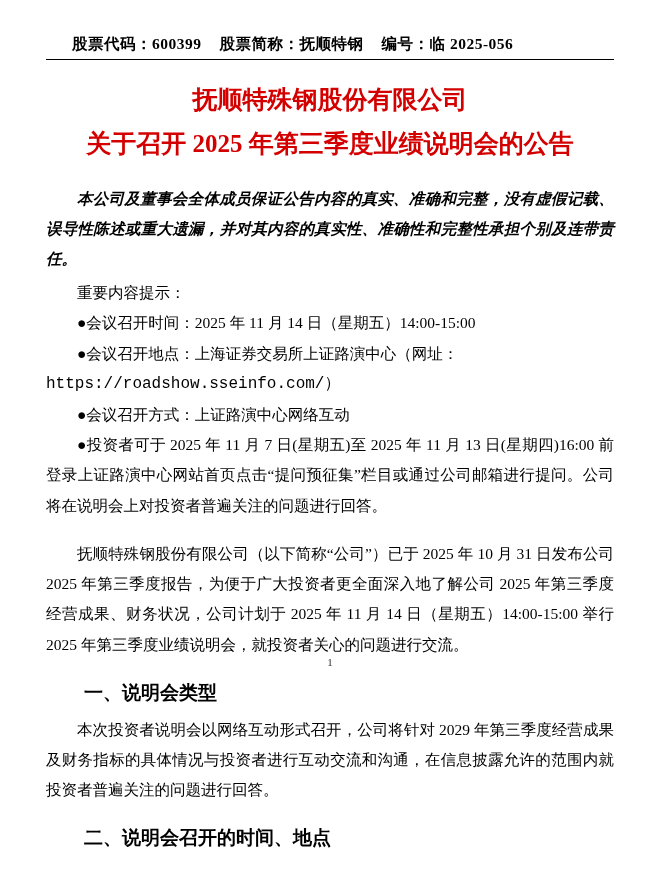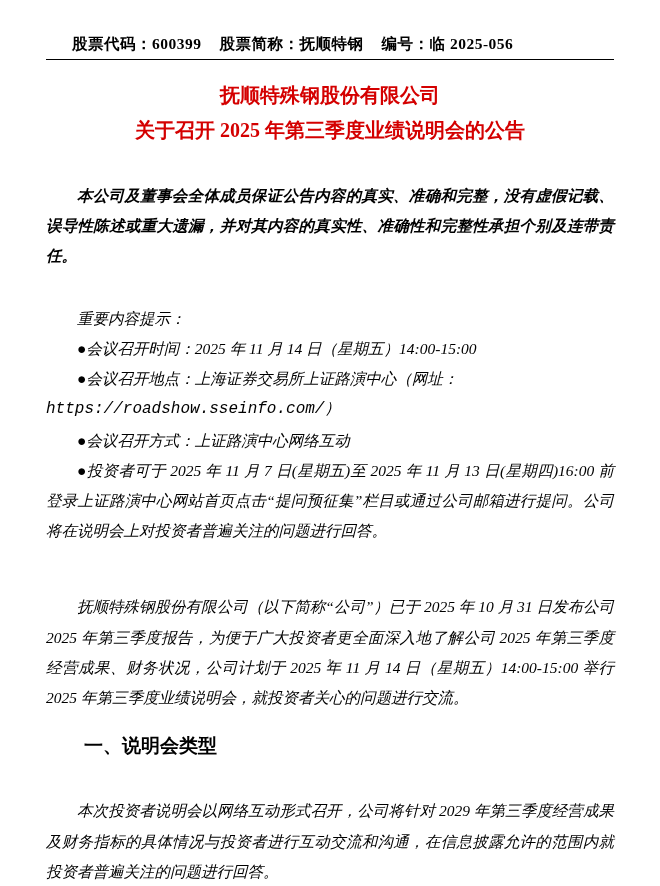"抚顺特殊钢股份有限公司" .title { font-size: 20px -> 25px }
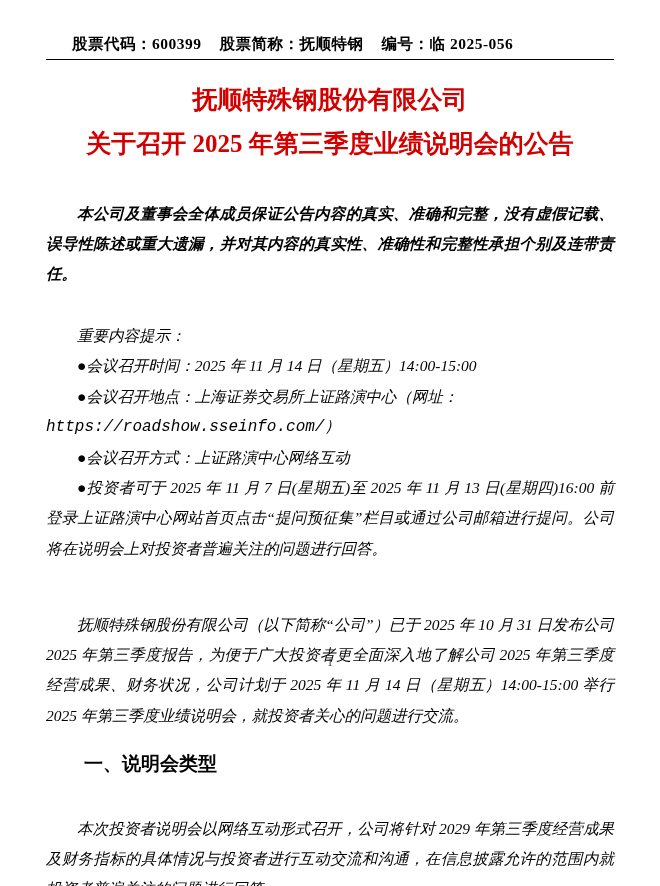"本公司及董事会全体成员保证公告内容的真实、准确和完整，没有虚假记载、误导性陈述或" .statement { margin-top: 33px -> 18px }
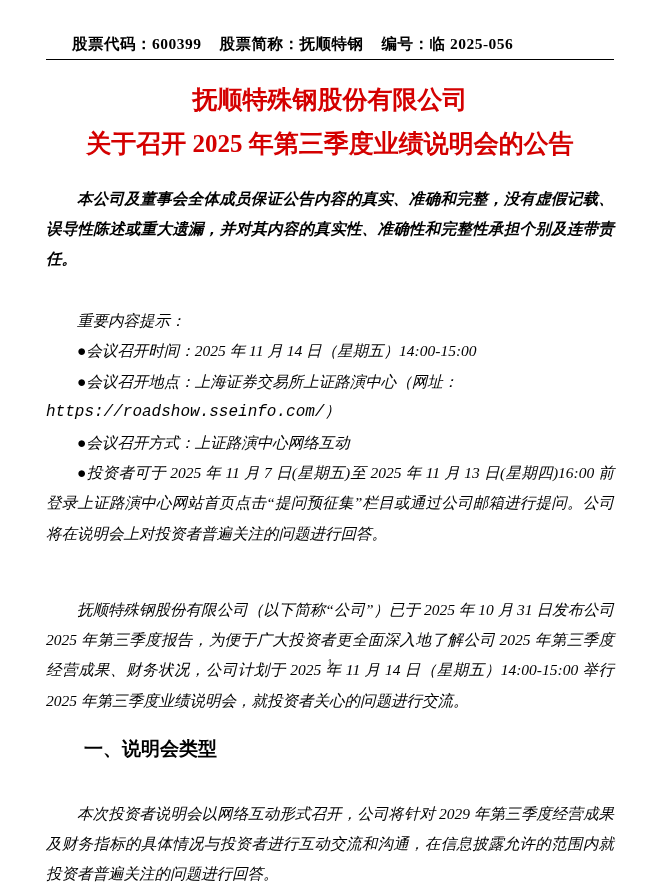"重要内容提示：" .body-block { font-style: italic -> none; margin-top: 32px -> 4px }
